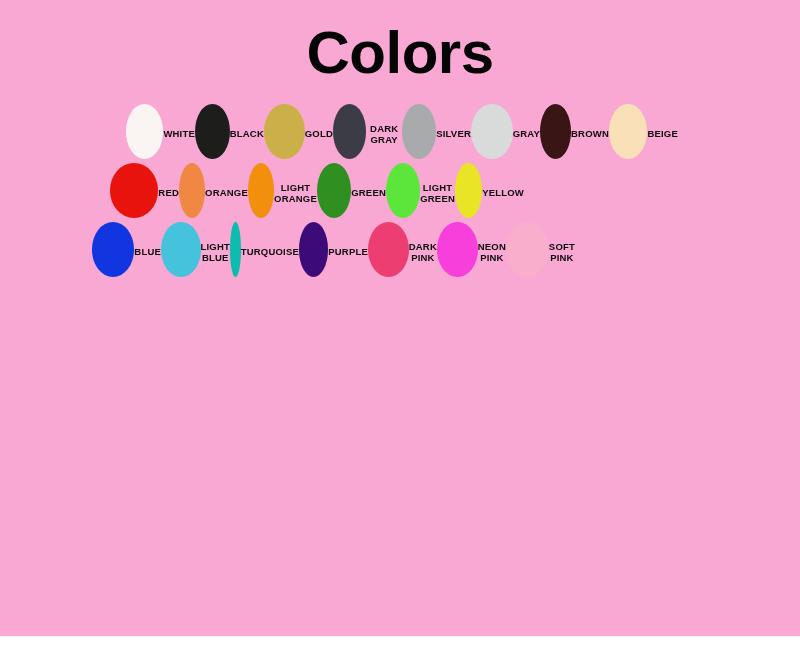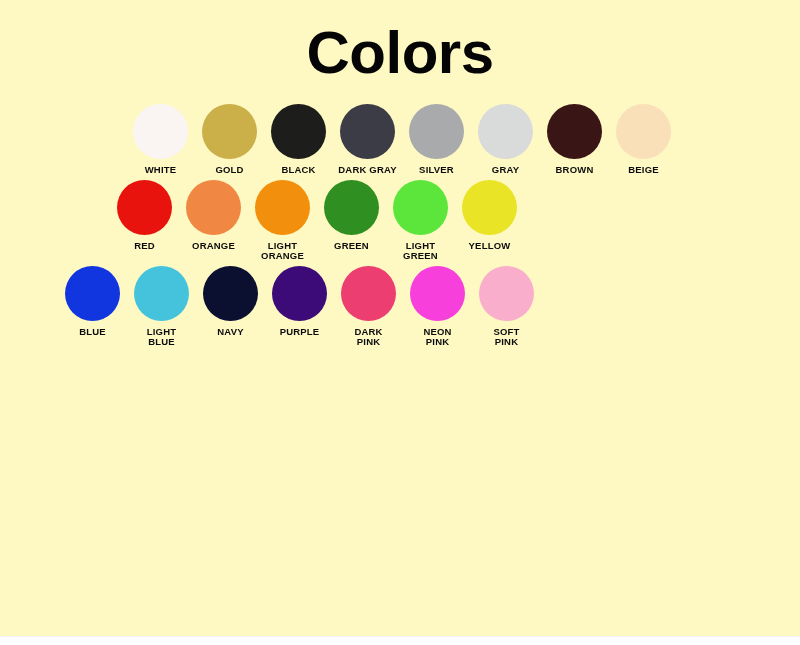"Colors" #page { background: #fef9c3 -> #f9a8d4 }
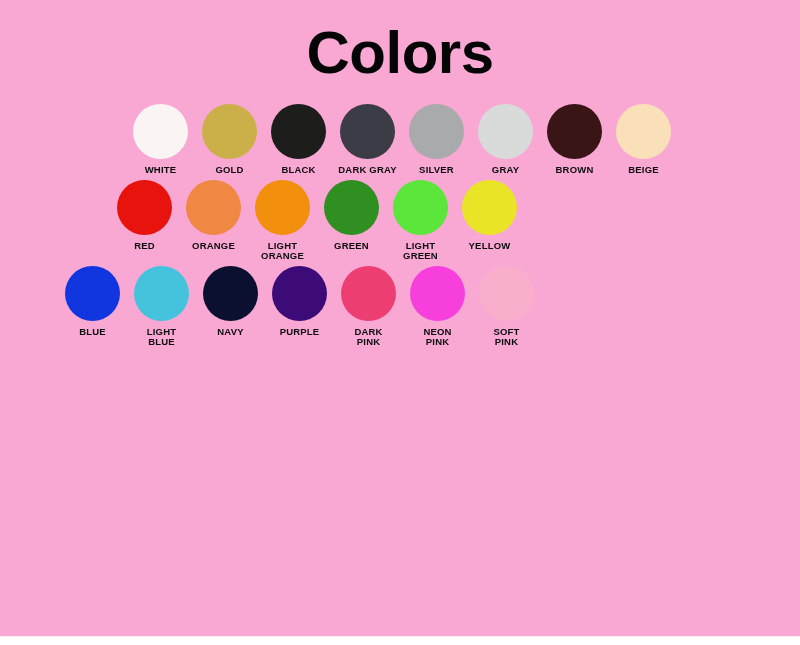"WHITE" .swatch { flex-direction: column -> none }
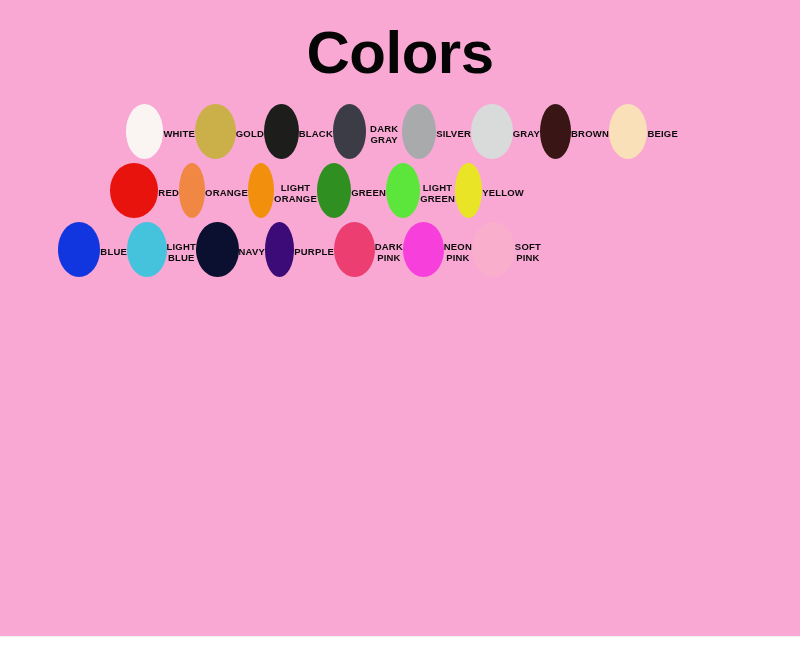"GOLD" div.swatch { order: before "BLACK" -> after "BLACK" }
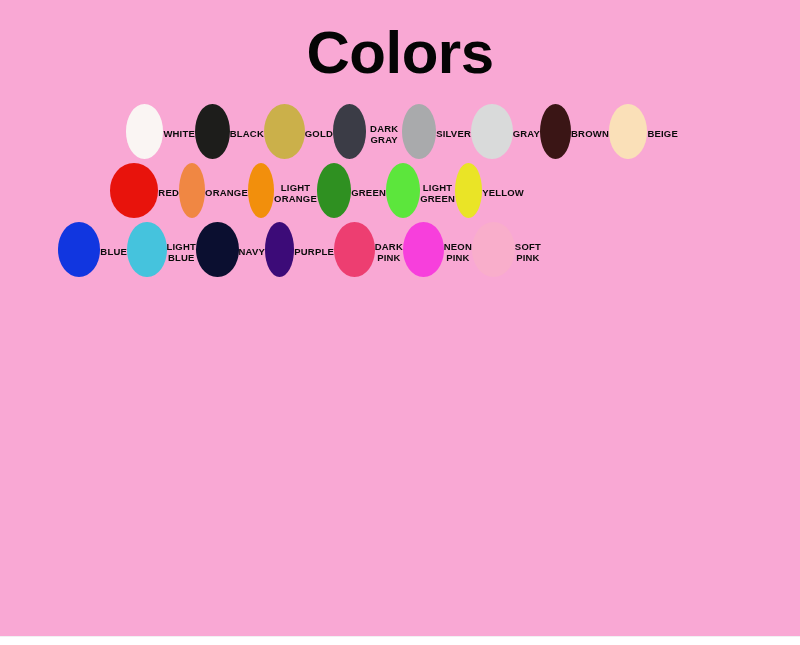"BLUE" .swatch-row.row-3 { padding-left: 58px -> 92px }
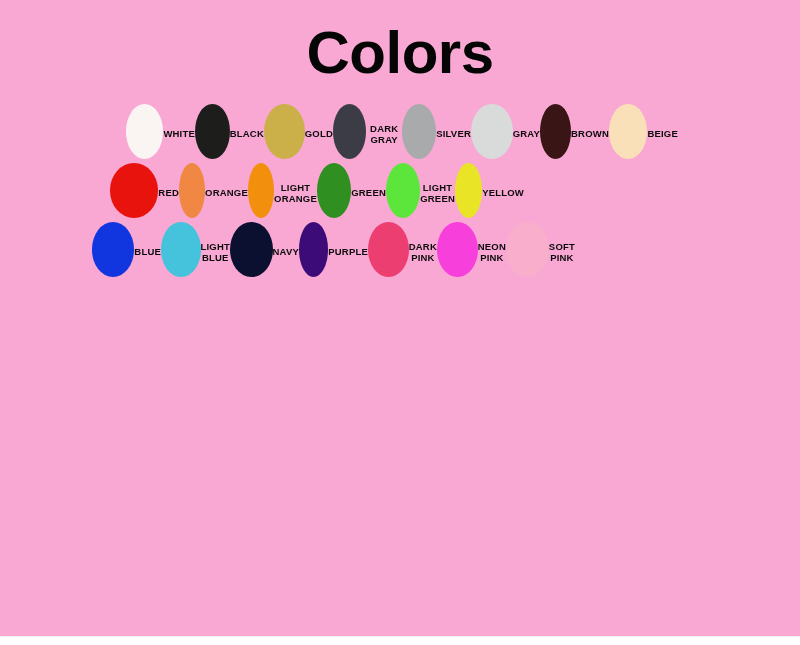"TURQUOISE" div.swatch { html: none -> <div> <span></span> <span>TURQUOISE</span> </div> }
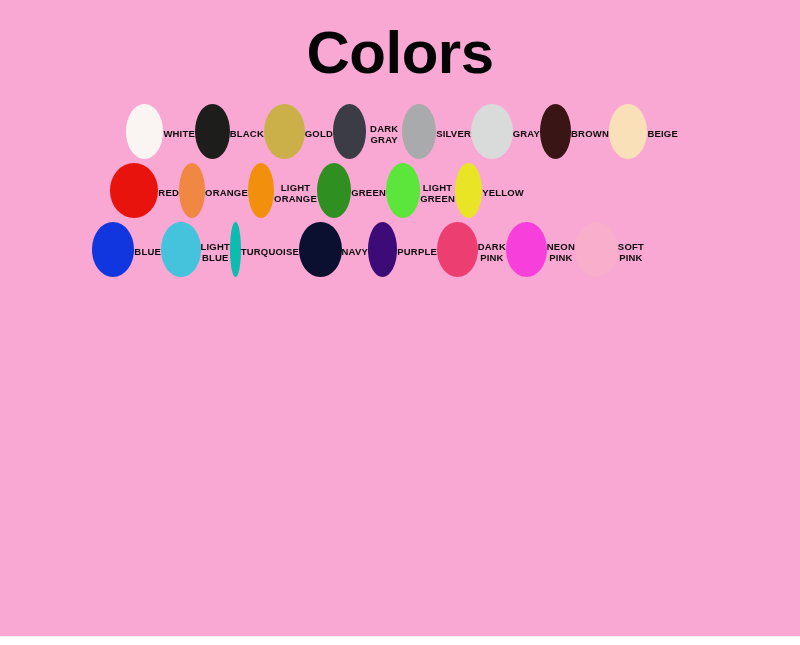"NAVY" div.swatch { html: <div> <span></span> <span>NAVY</span> </div> -> none }
